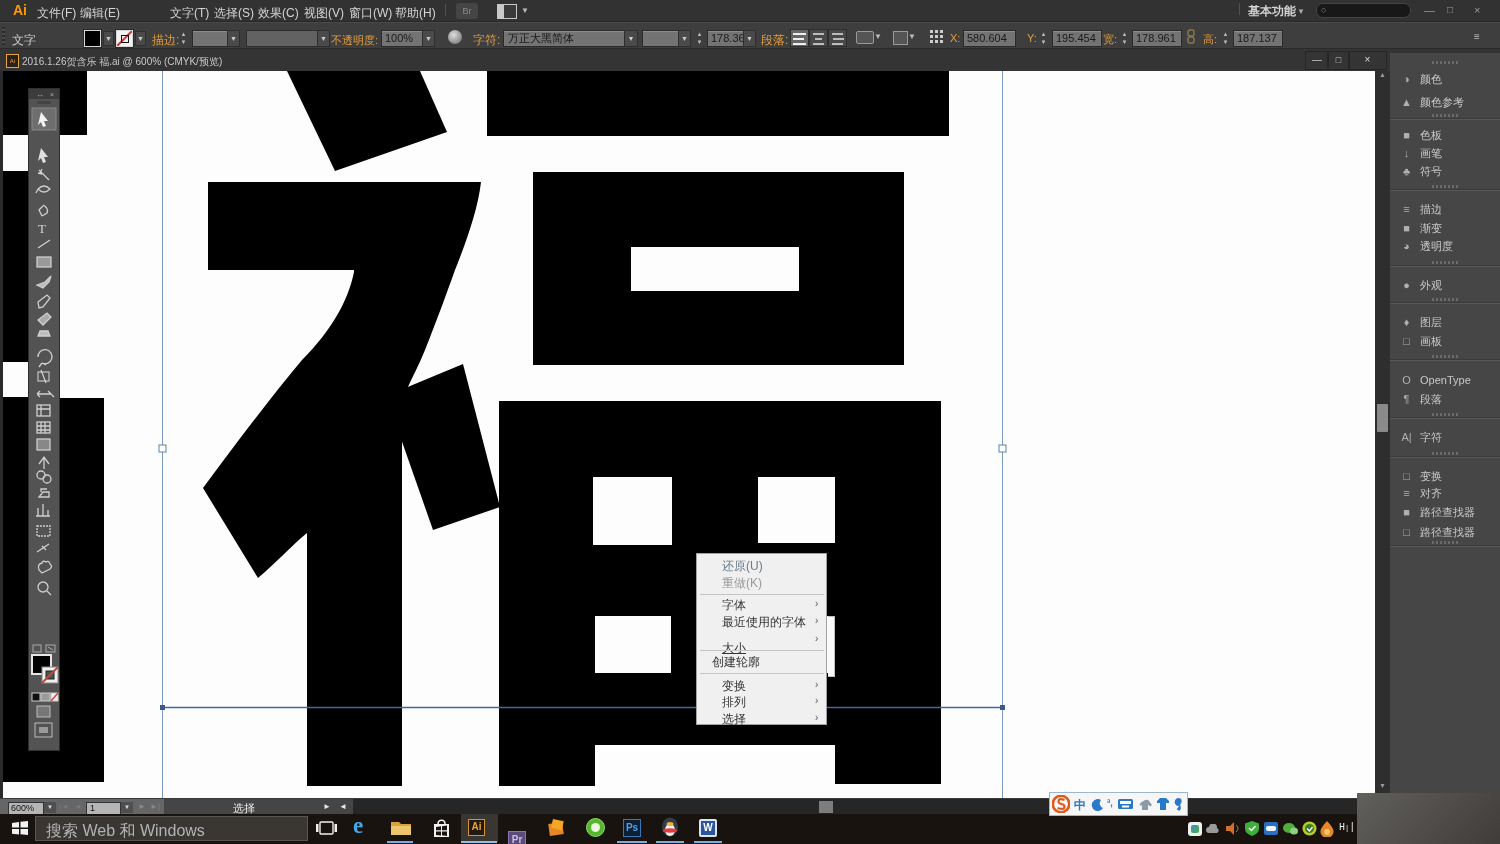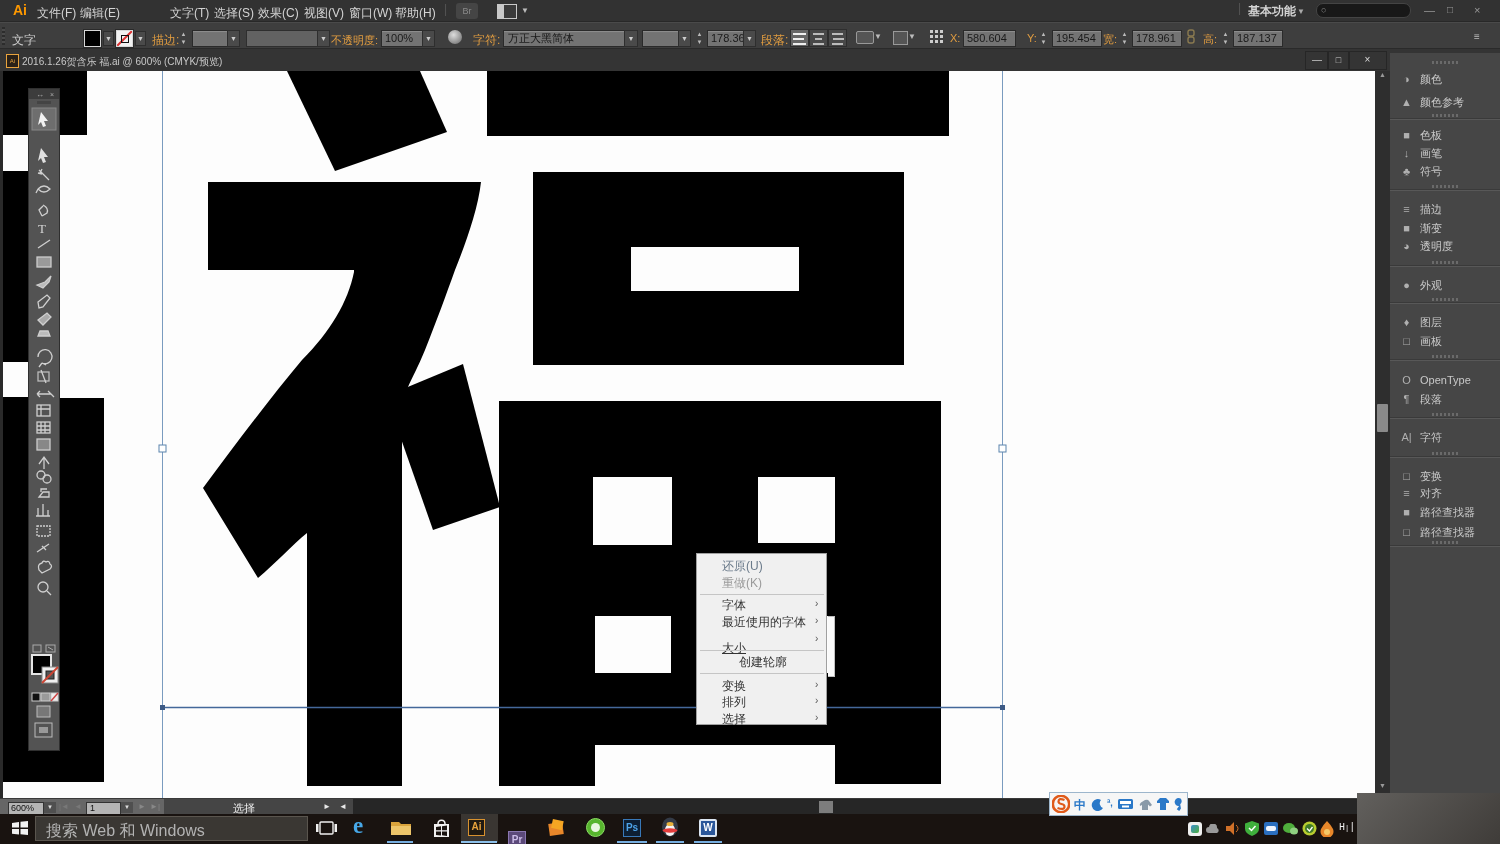"创建轮廓" span.abs { left: 42px -> 15px }
